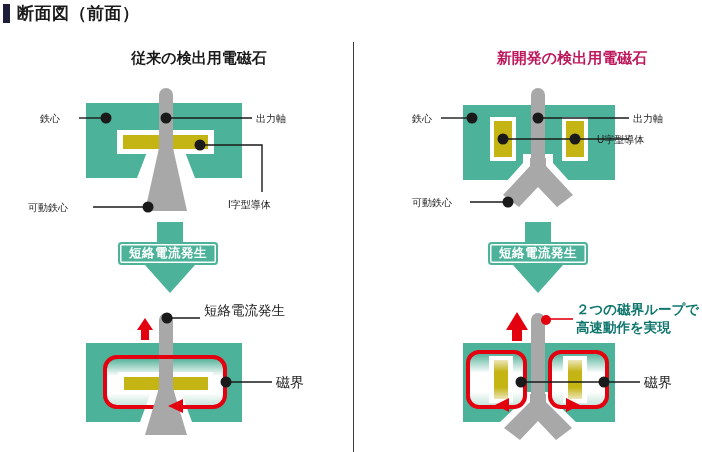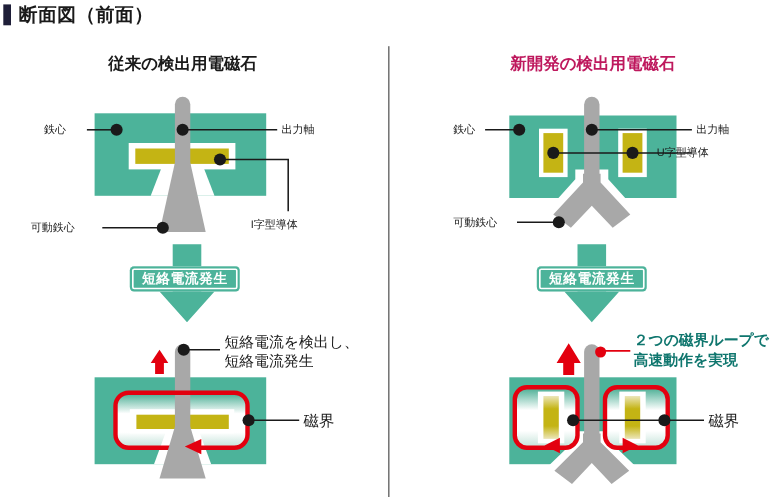"従来の検出用電磁石" .col-title { margin-left: none -> 33px }
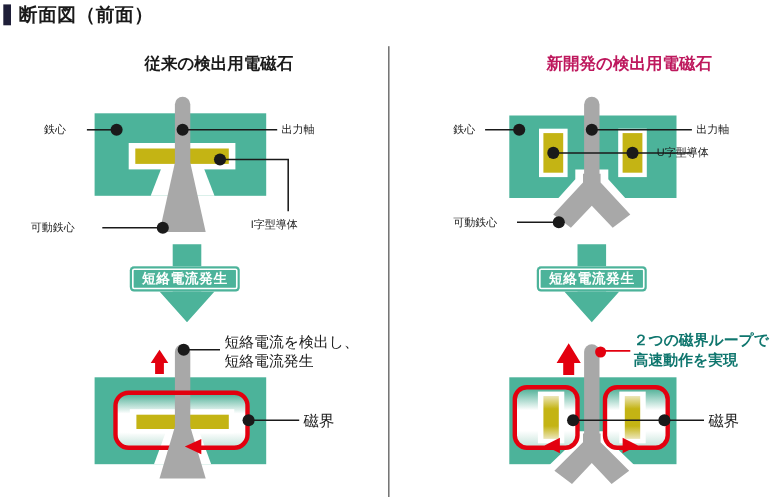"短絡電流を検出し、" div { html: <div>短絡電流を検出し、</div> -> none }
